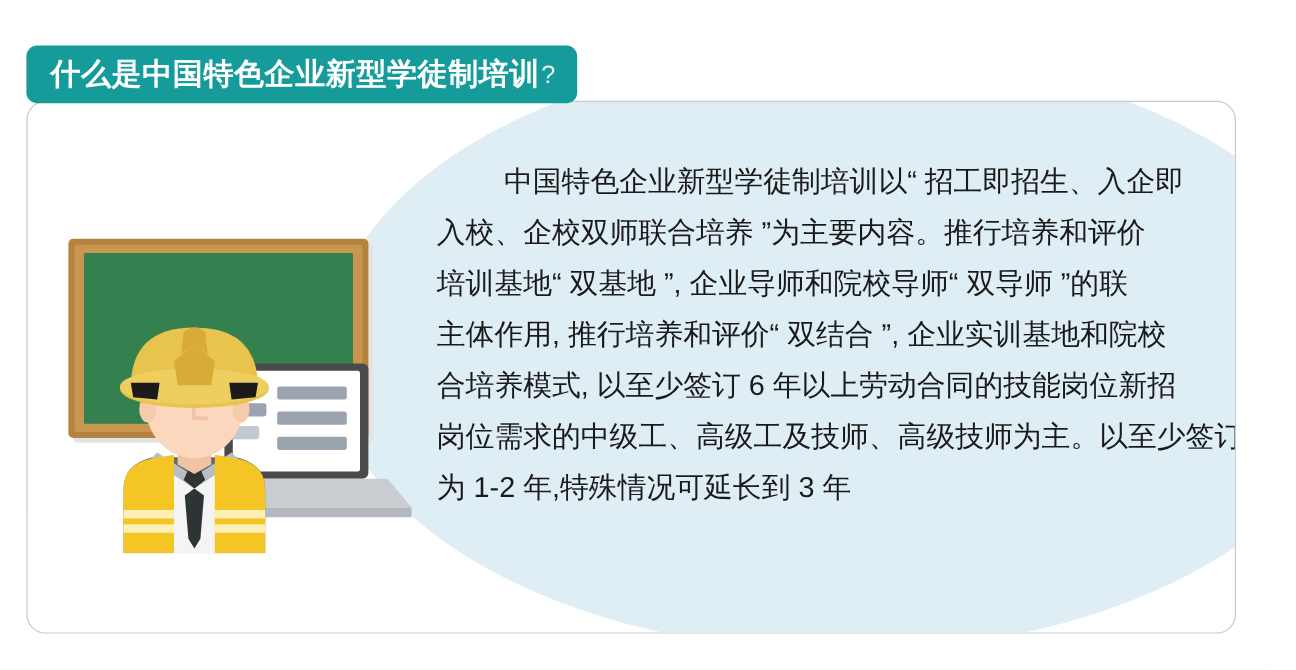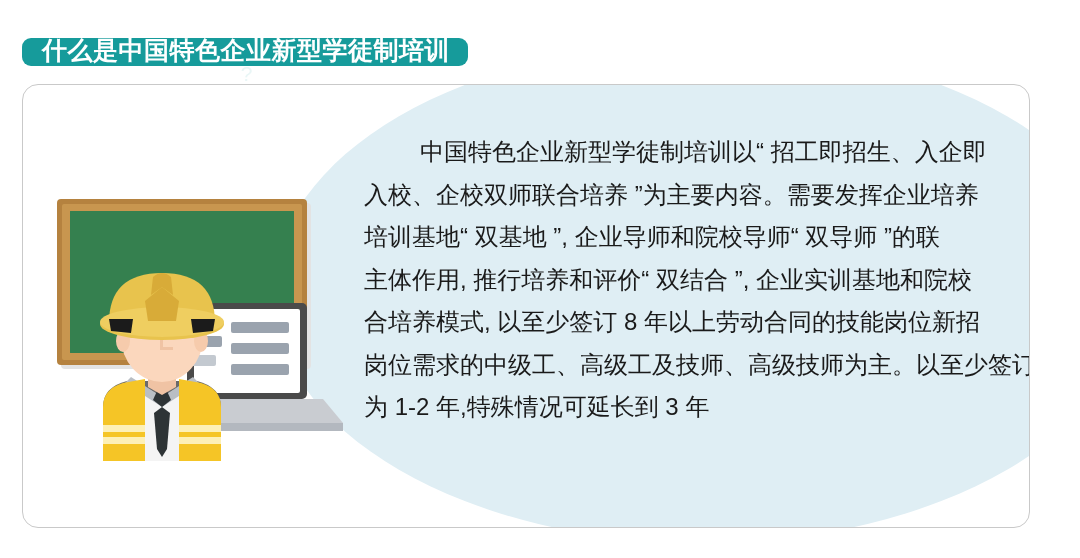"什么是中国特色企业新型学徒制培训" .header-badge { flex-direction: column -> none; height: 28px -> 48px }
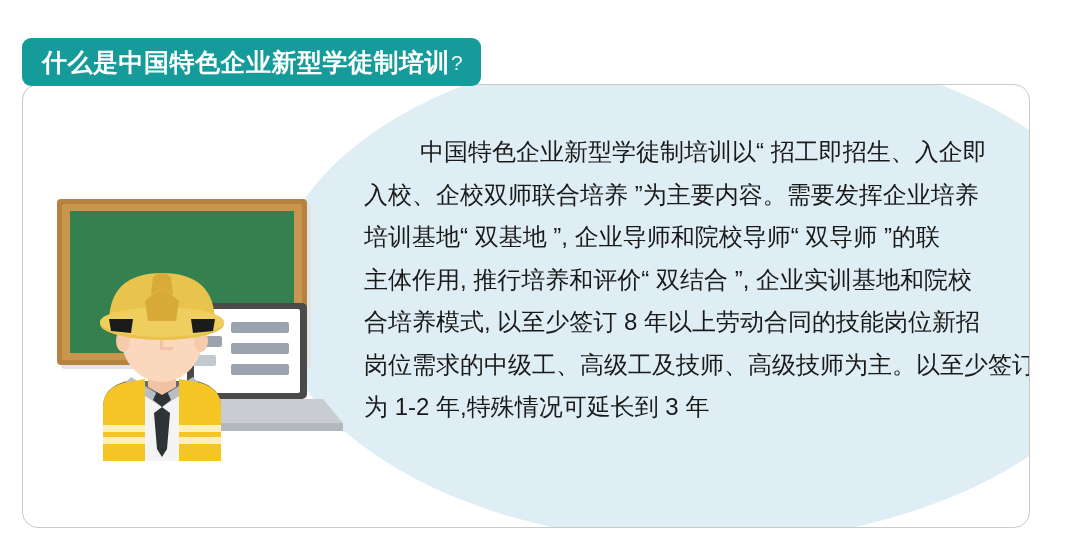"入校、企校双师联合培养 ”为主要内容。需要发挥企业培养" div.para-line { text: 需要发挥企业培养 -> 推行培养和评价 }
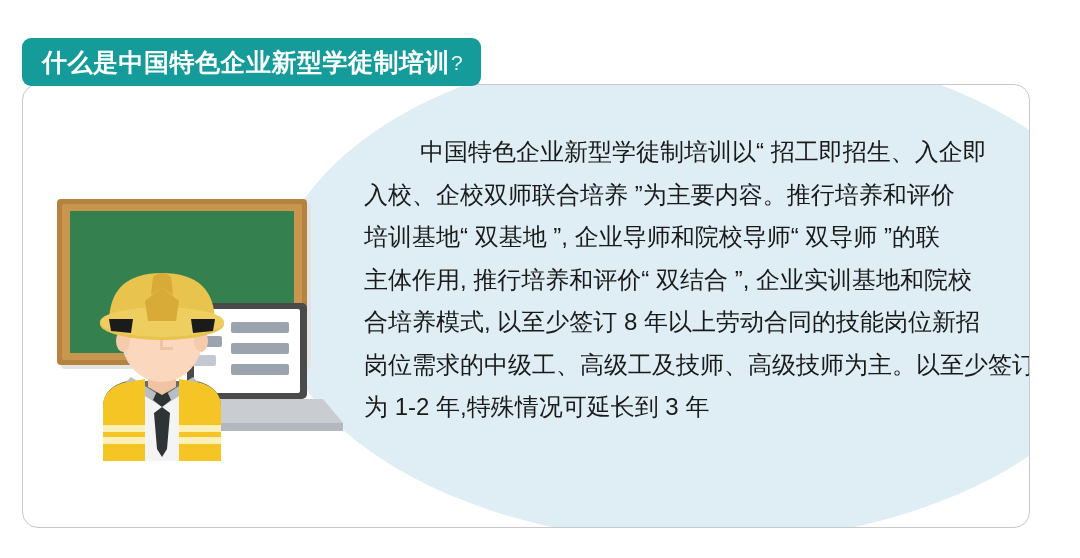"合培养模式, 以至少签订 8 年以上劳动合同的技能岗位新招" div.para-line { text: 8 -> 6 }
